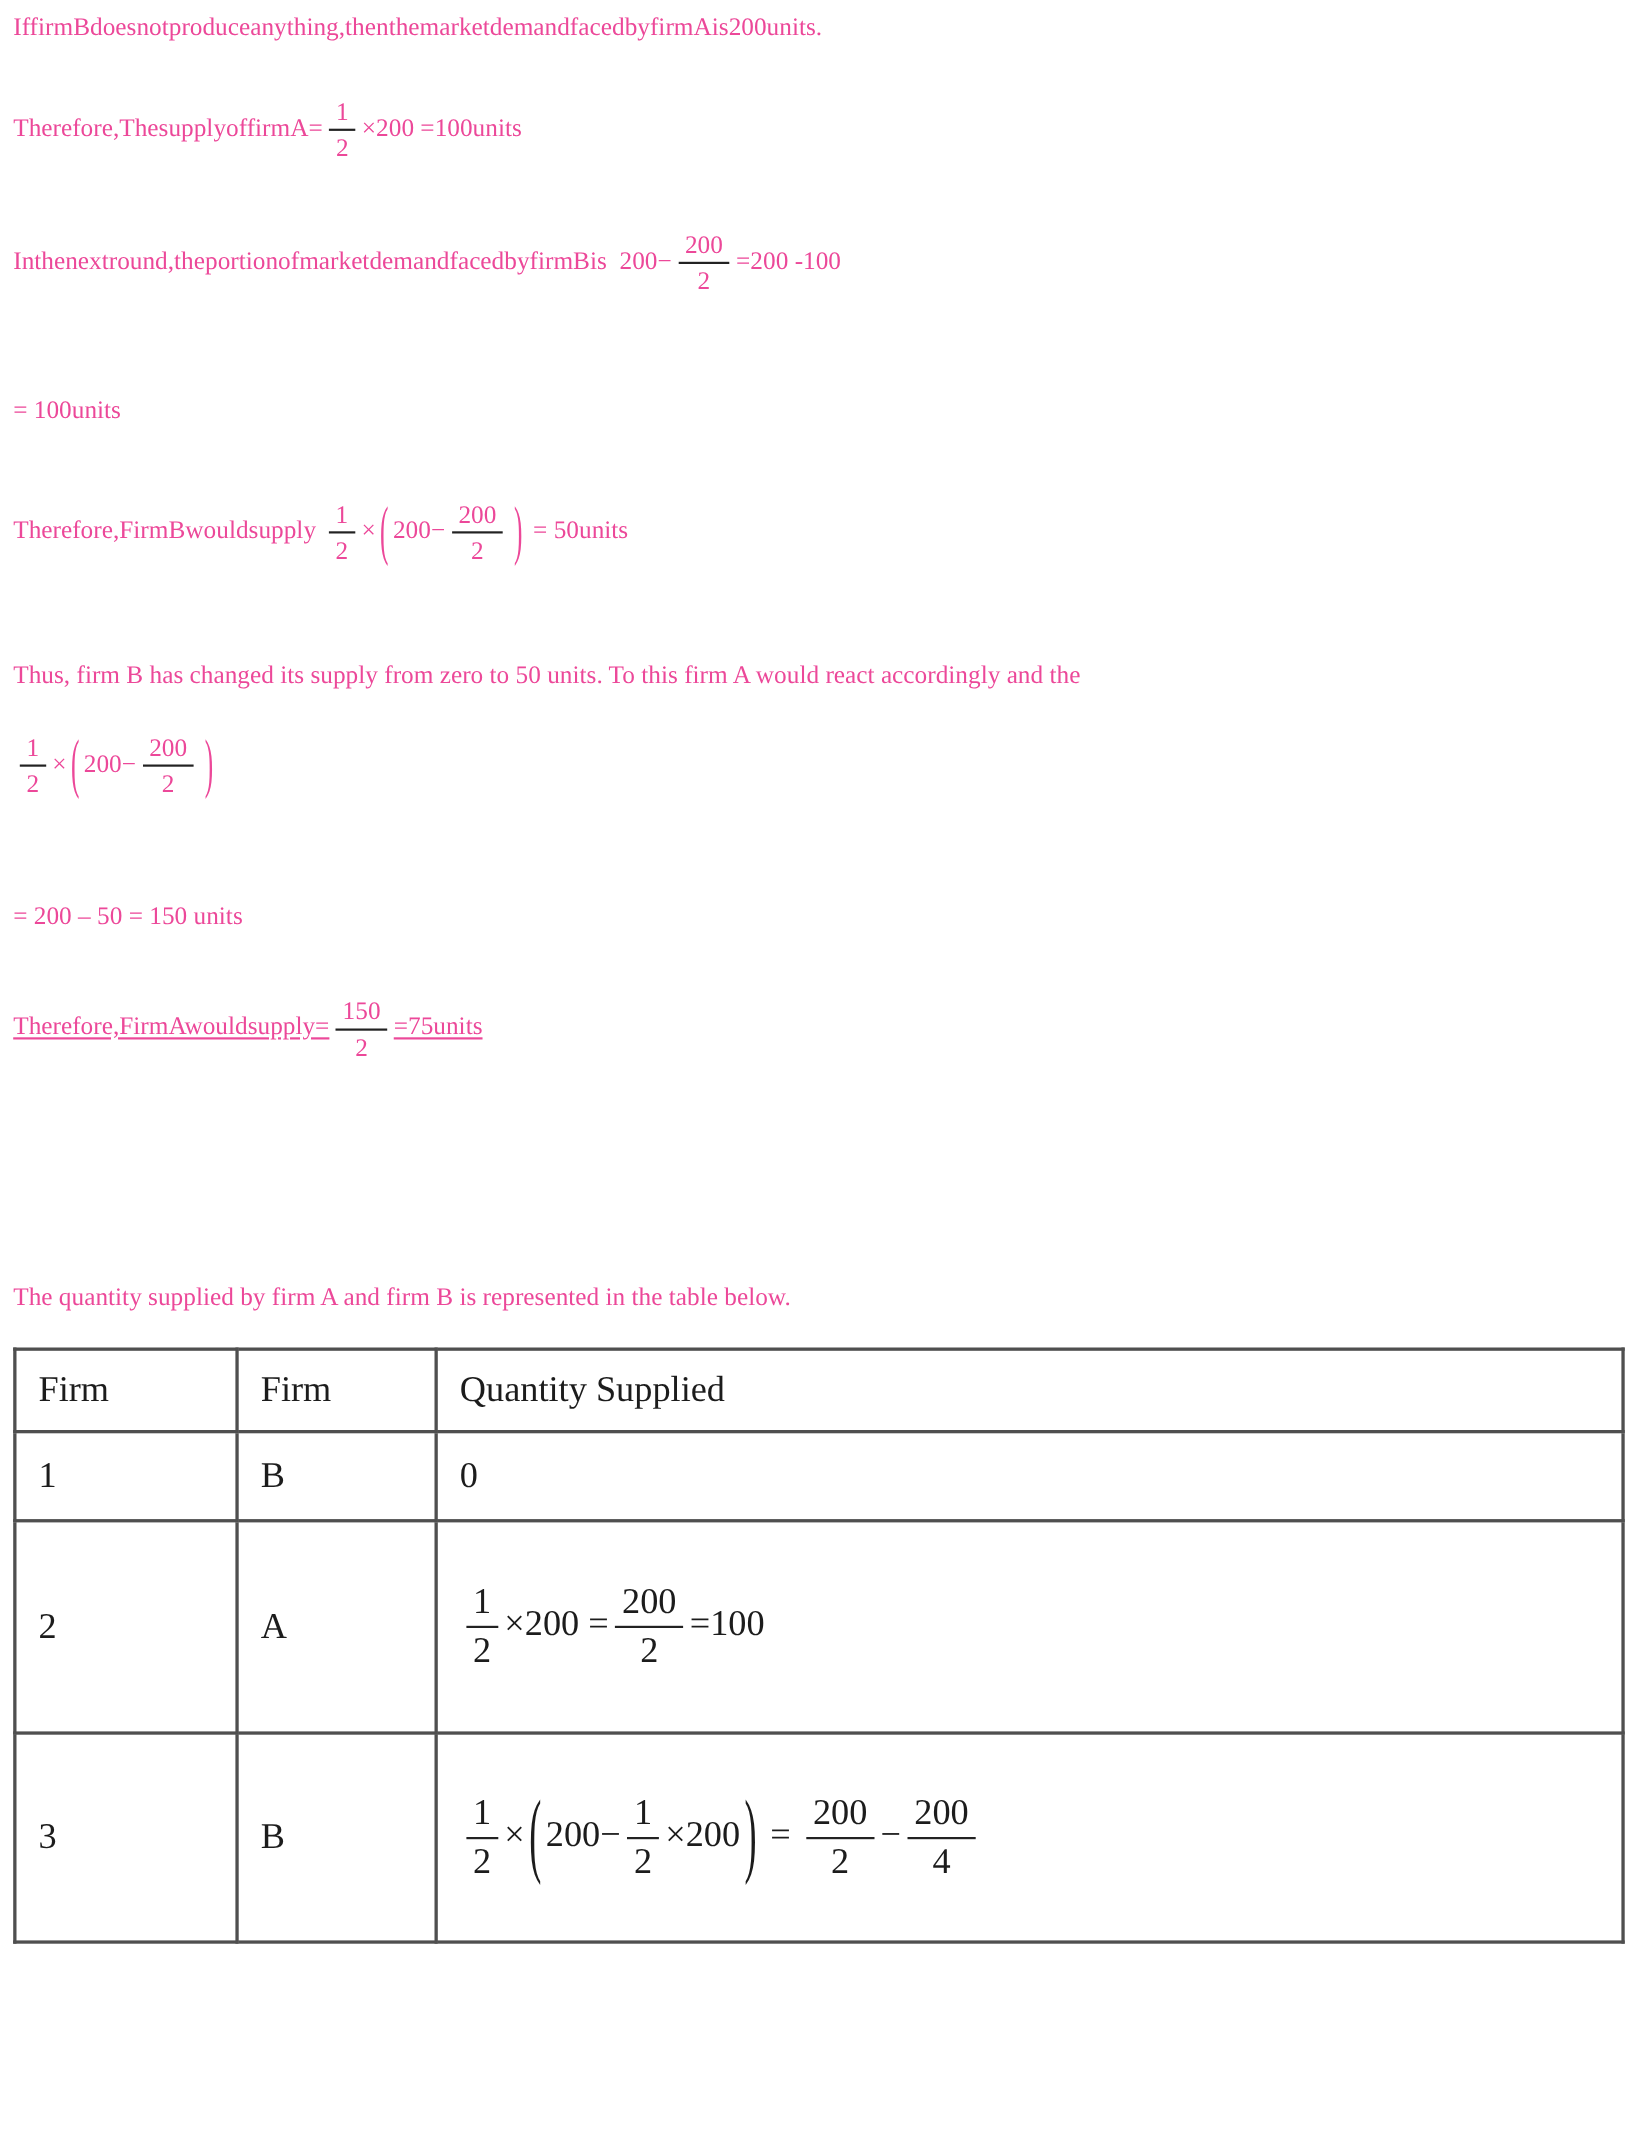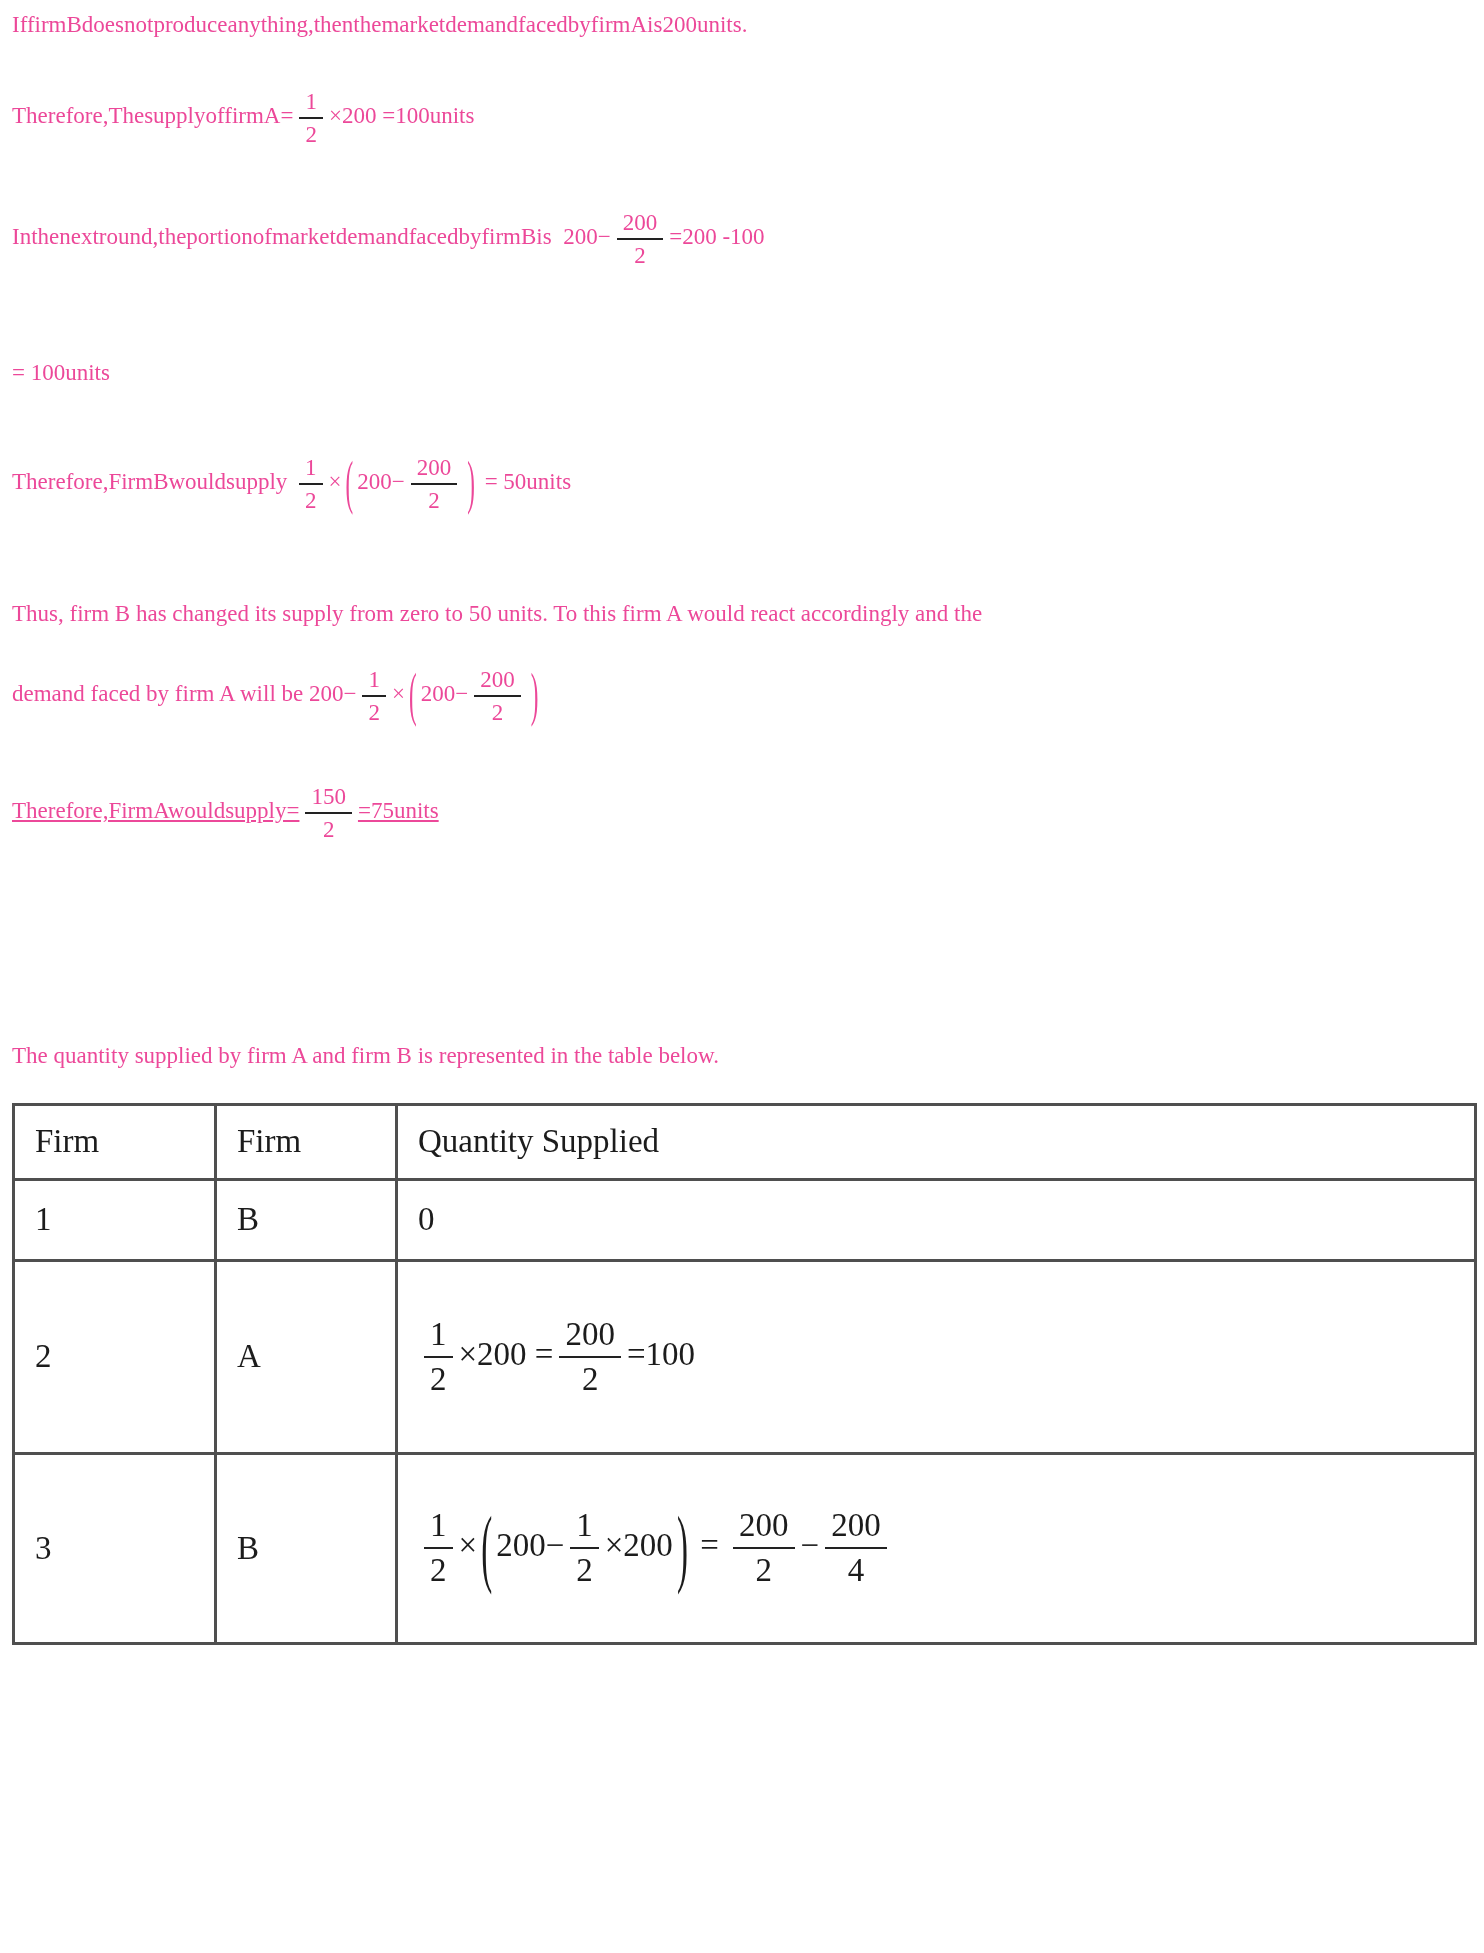"demand faced by firm A" span.ftext { html: <span>demand faced by firm A will be 200−</span> -> none }
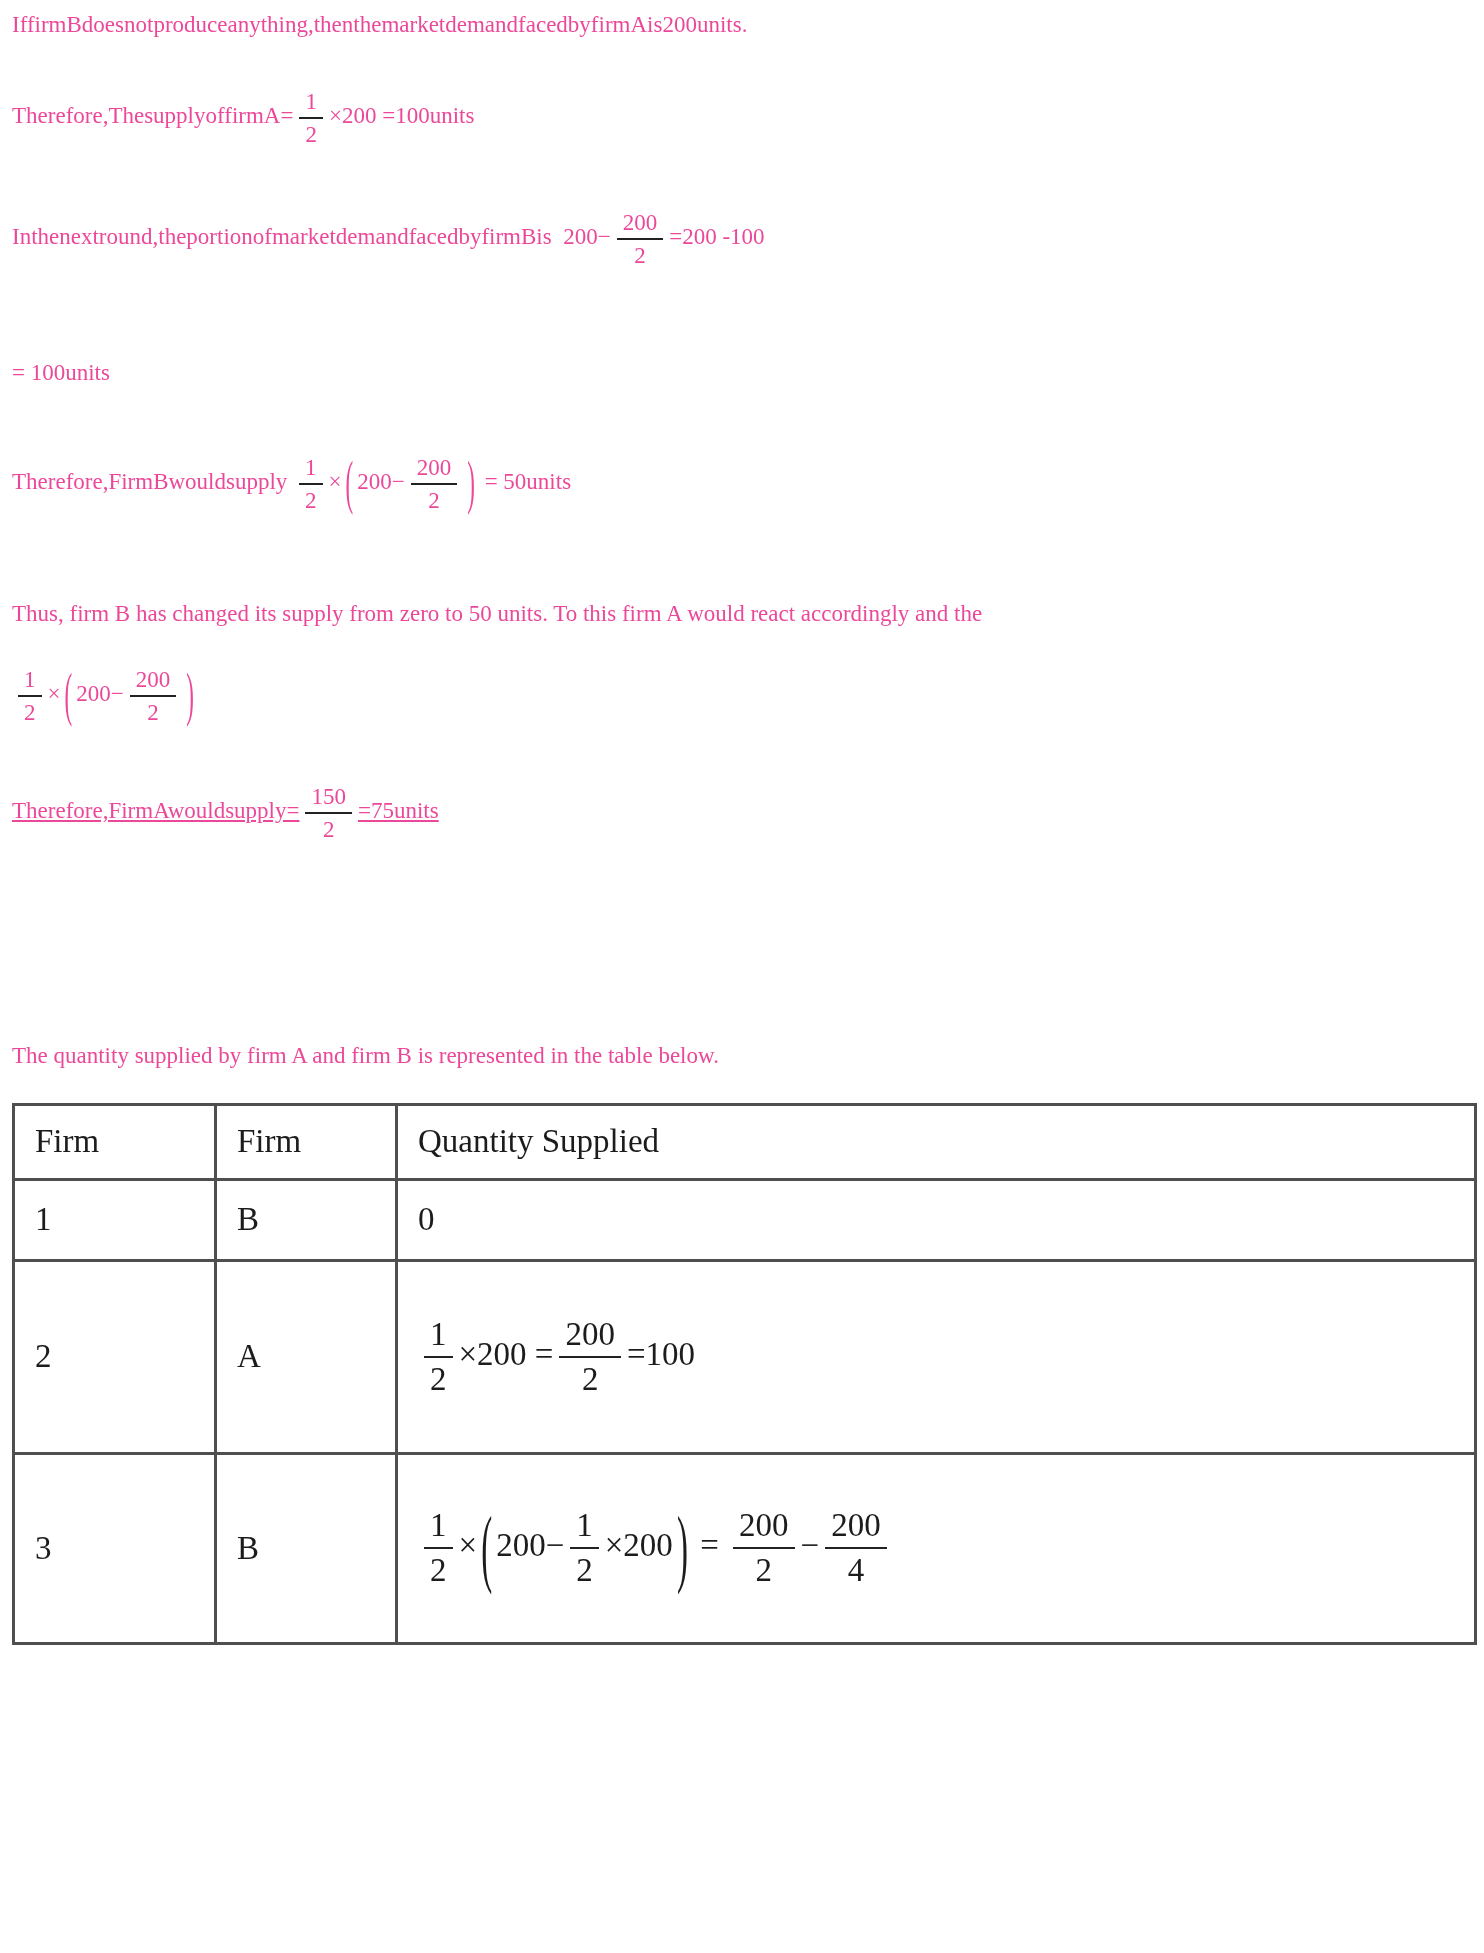"= 200 – 50 =" div.para { html: none -> <div><span>= 200 – 50 = 150 units</span></div> }
